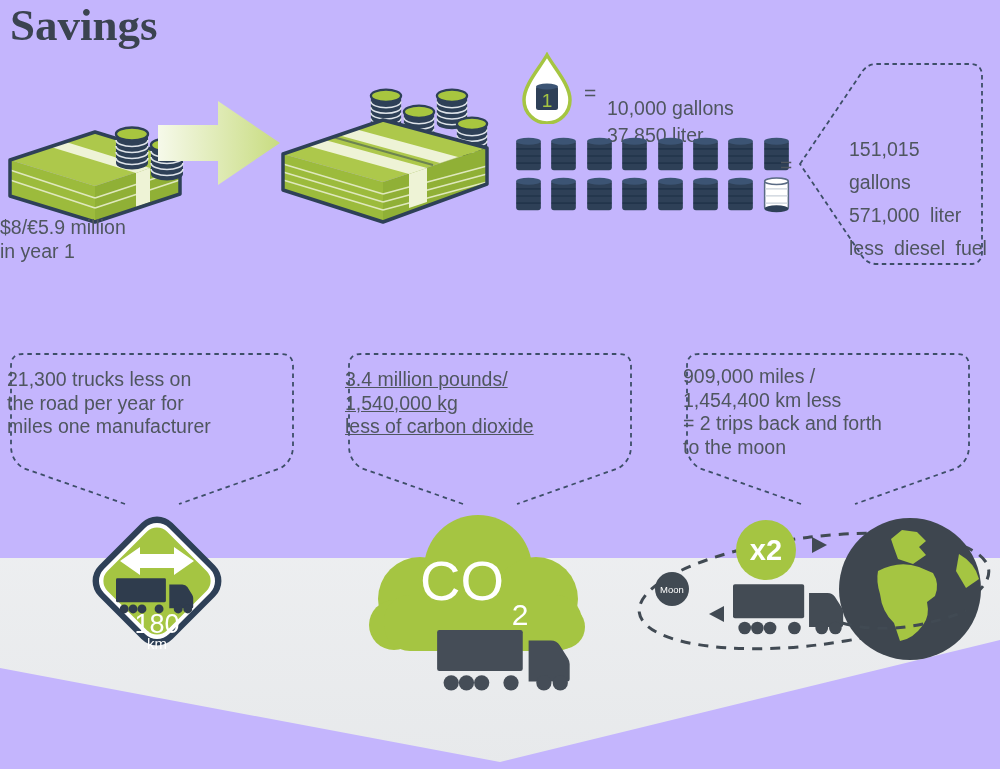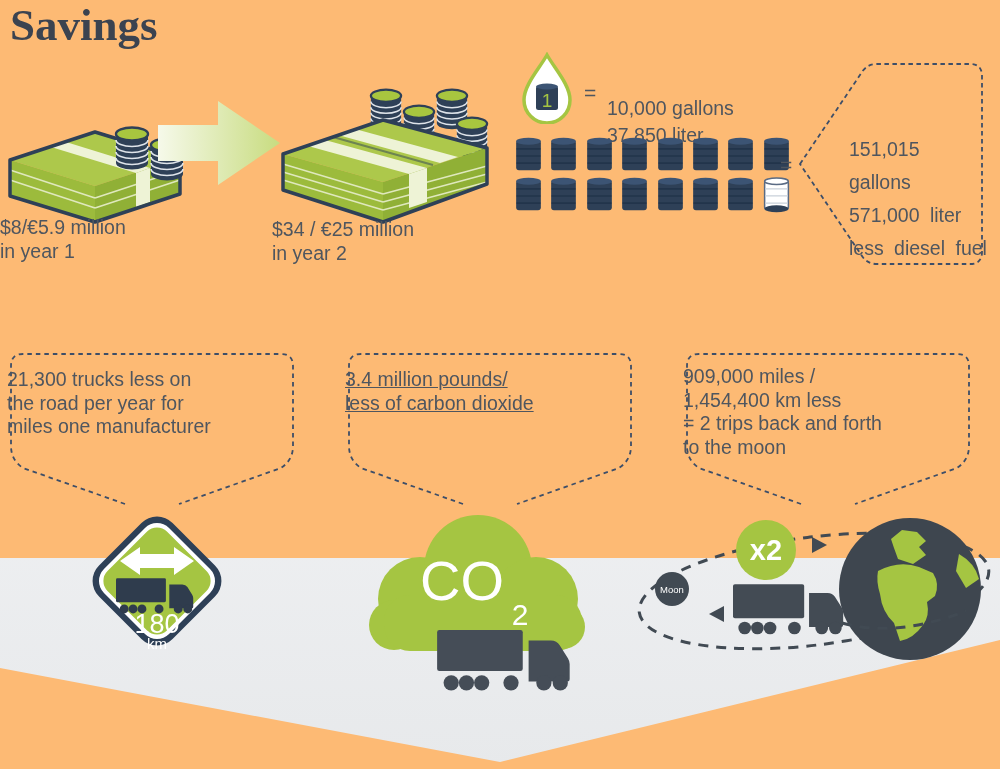"Savings" #stage { background: #fdba74 -> #c4b5fd }
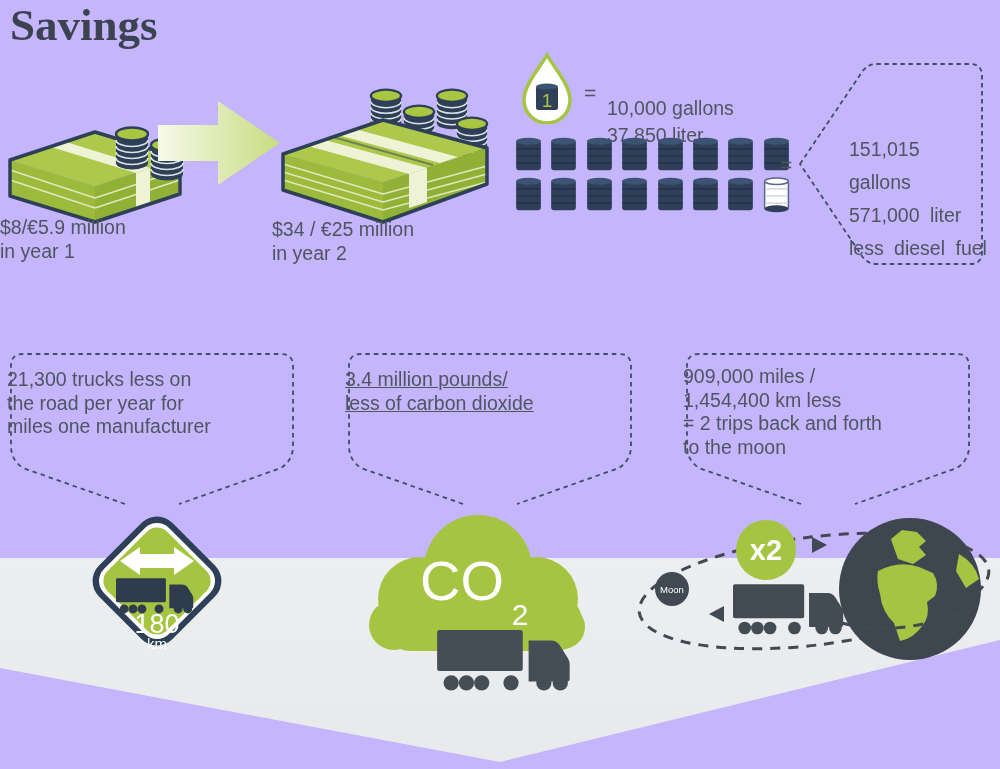"$34 / €25 million" div.abs { html: <div> <div>$34 / €25 million</div> <div>in year 2</div> </div> -> none }
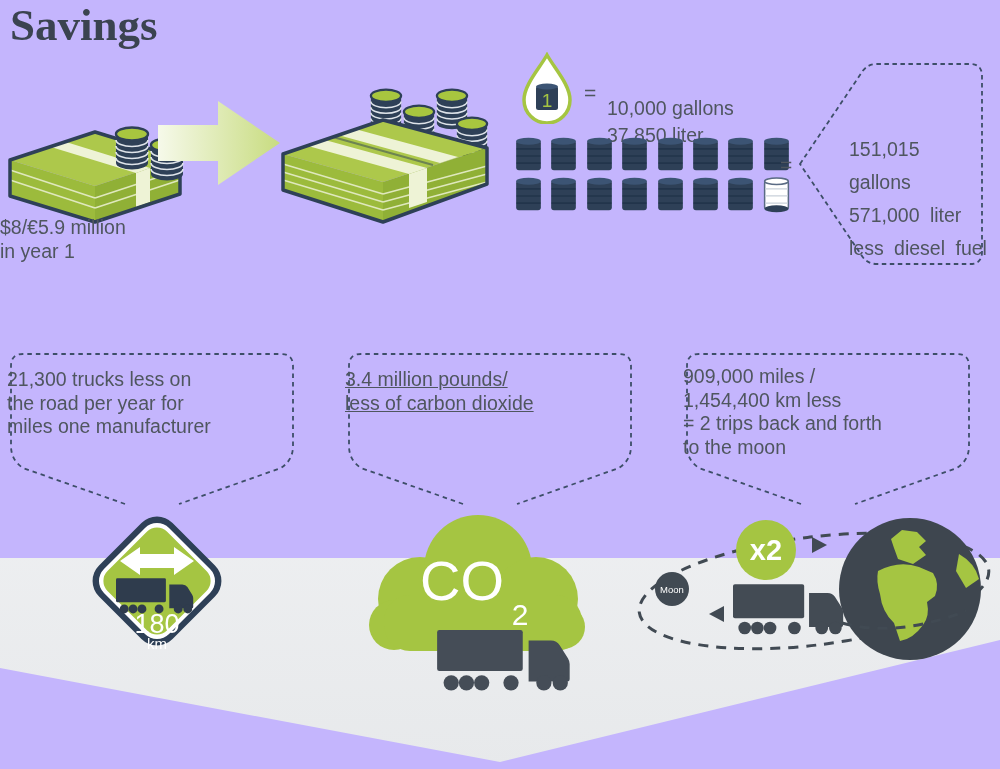"1,540,000 kg" div { html: none -> <div>1,540,000 kg</div> }
